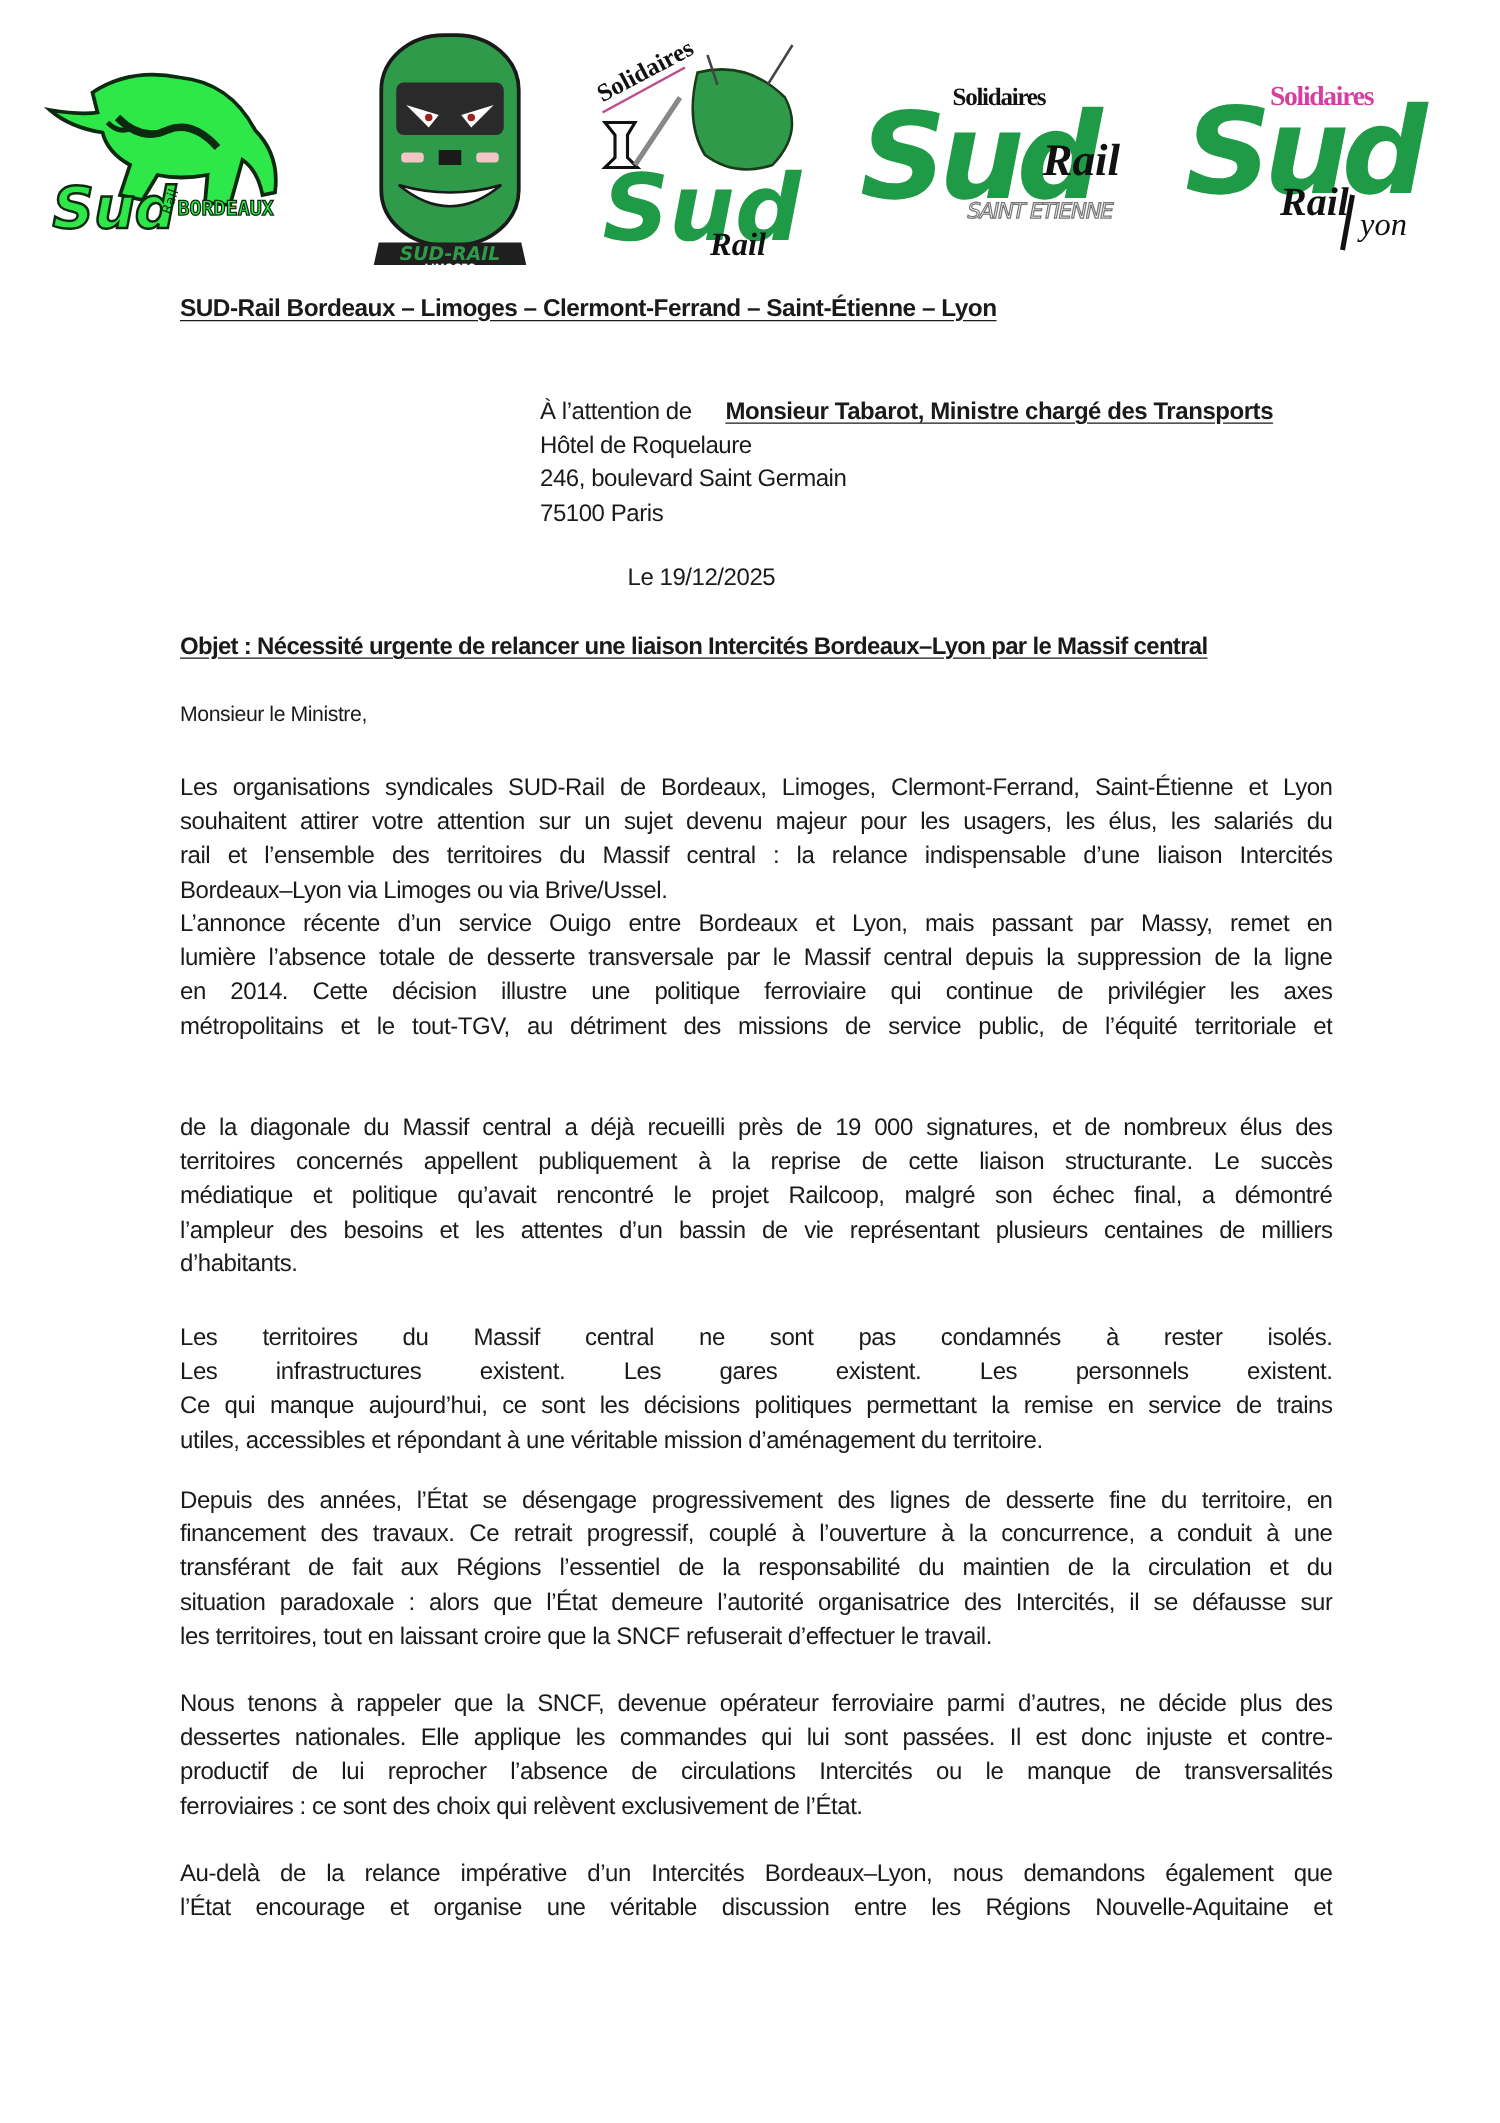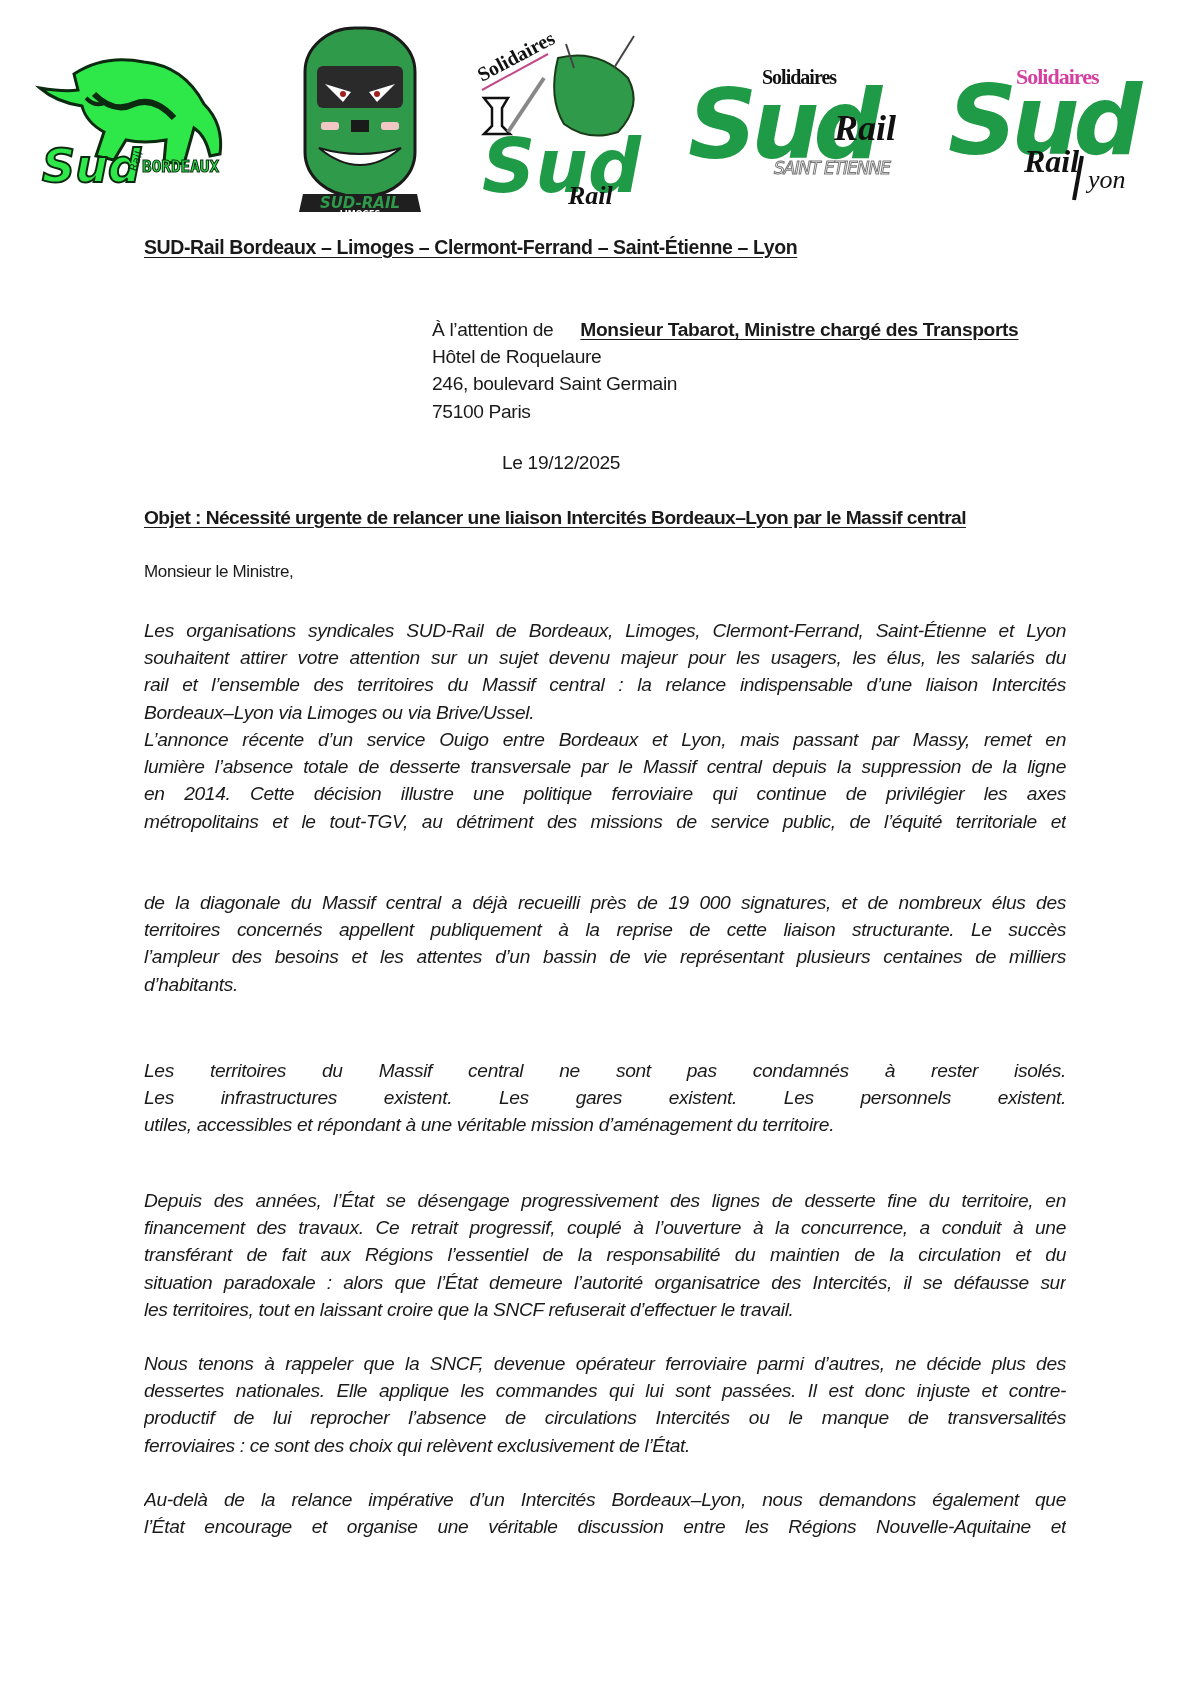"Les organisations syndicales SUD-Rail de" .paragraph { font-style: italic -> none }
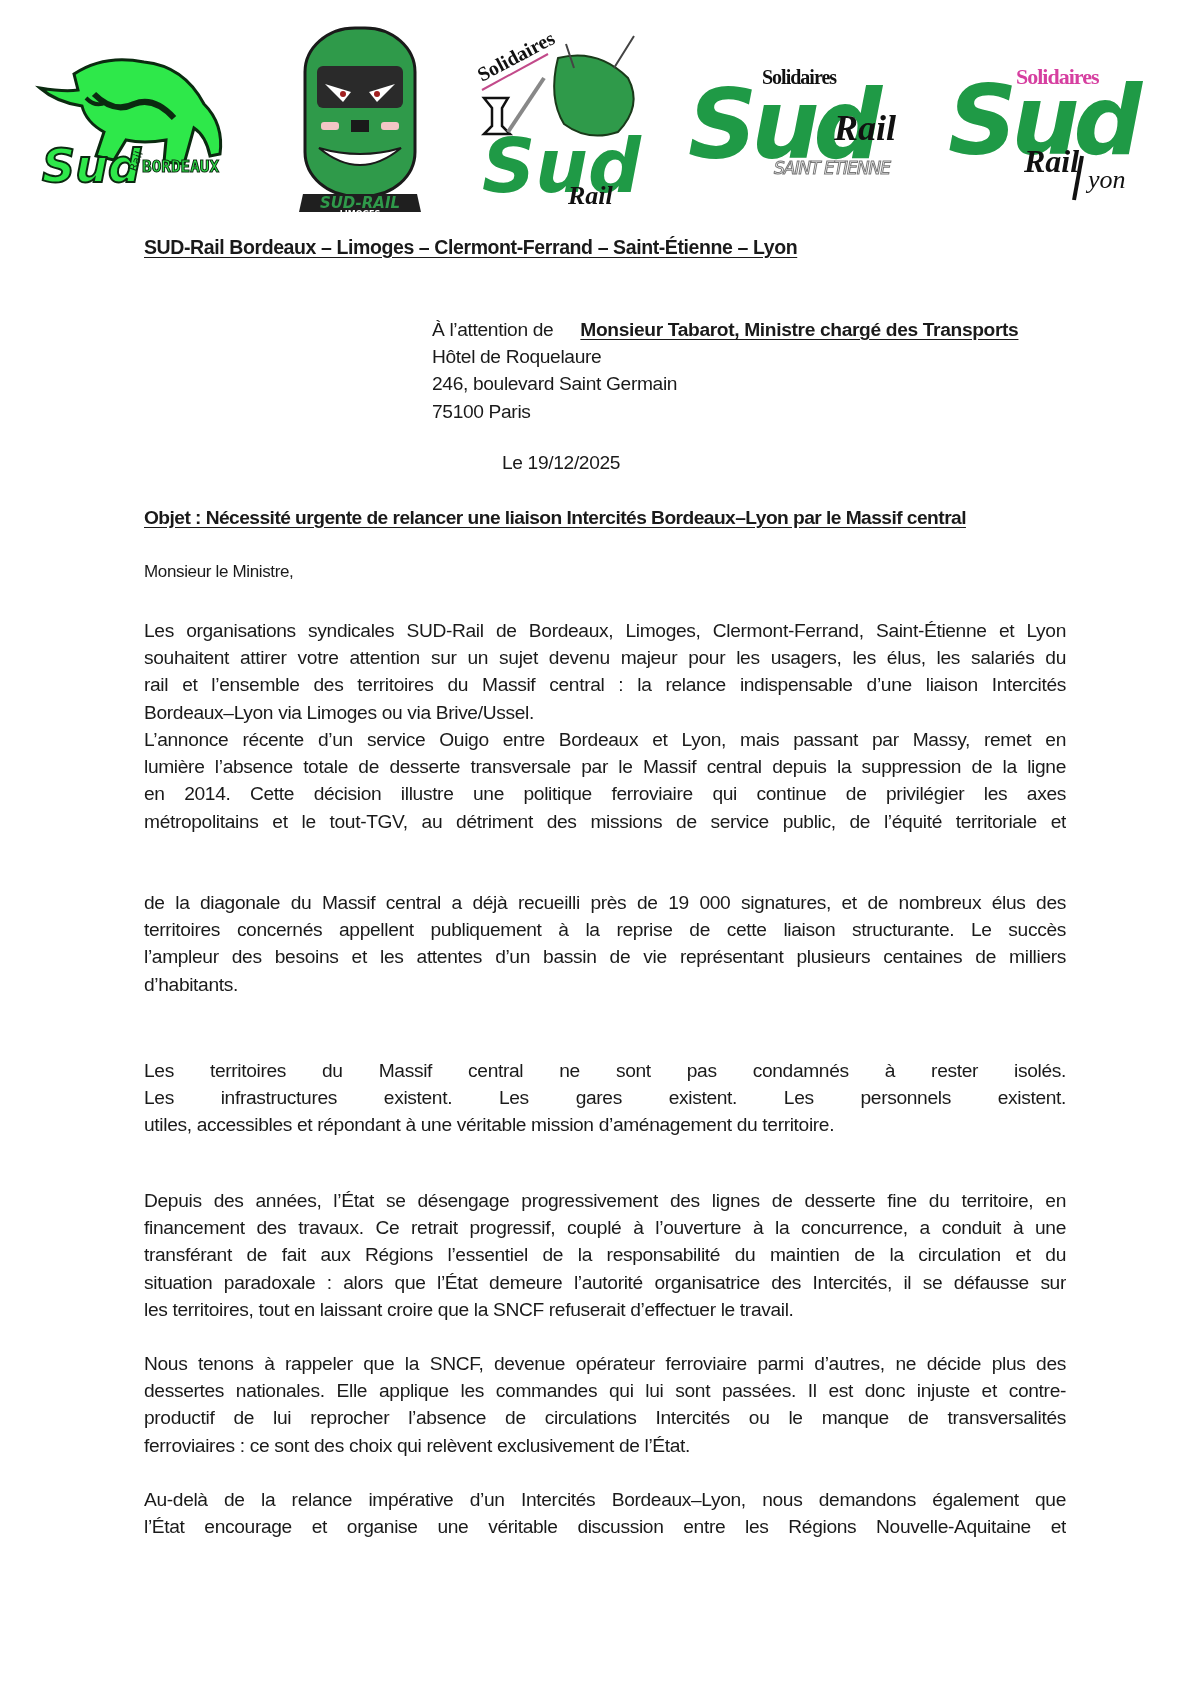"médiatique et politique qu’avait" span.pline { html: none -> <span>médiatique et politique qu’avait rencontré le projet Railcoop, malgré son échec final, a démontré</span> }
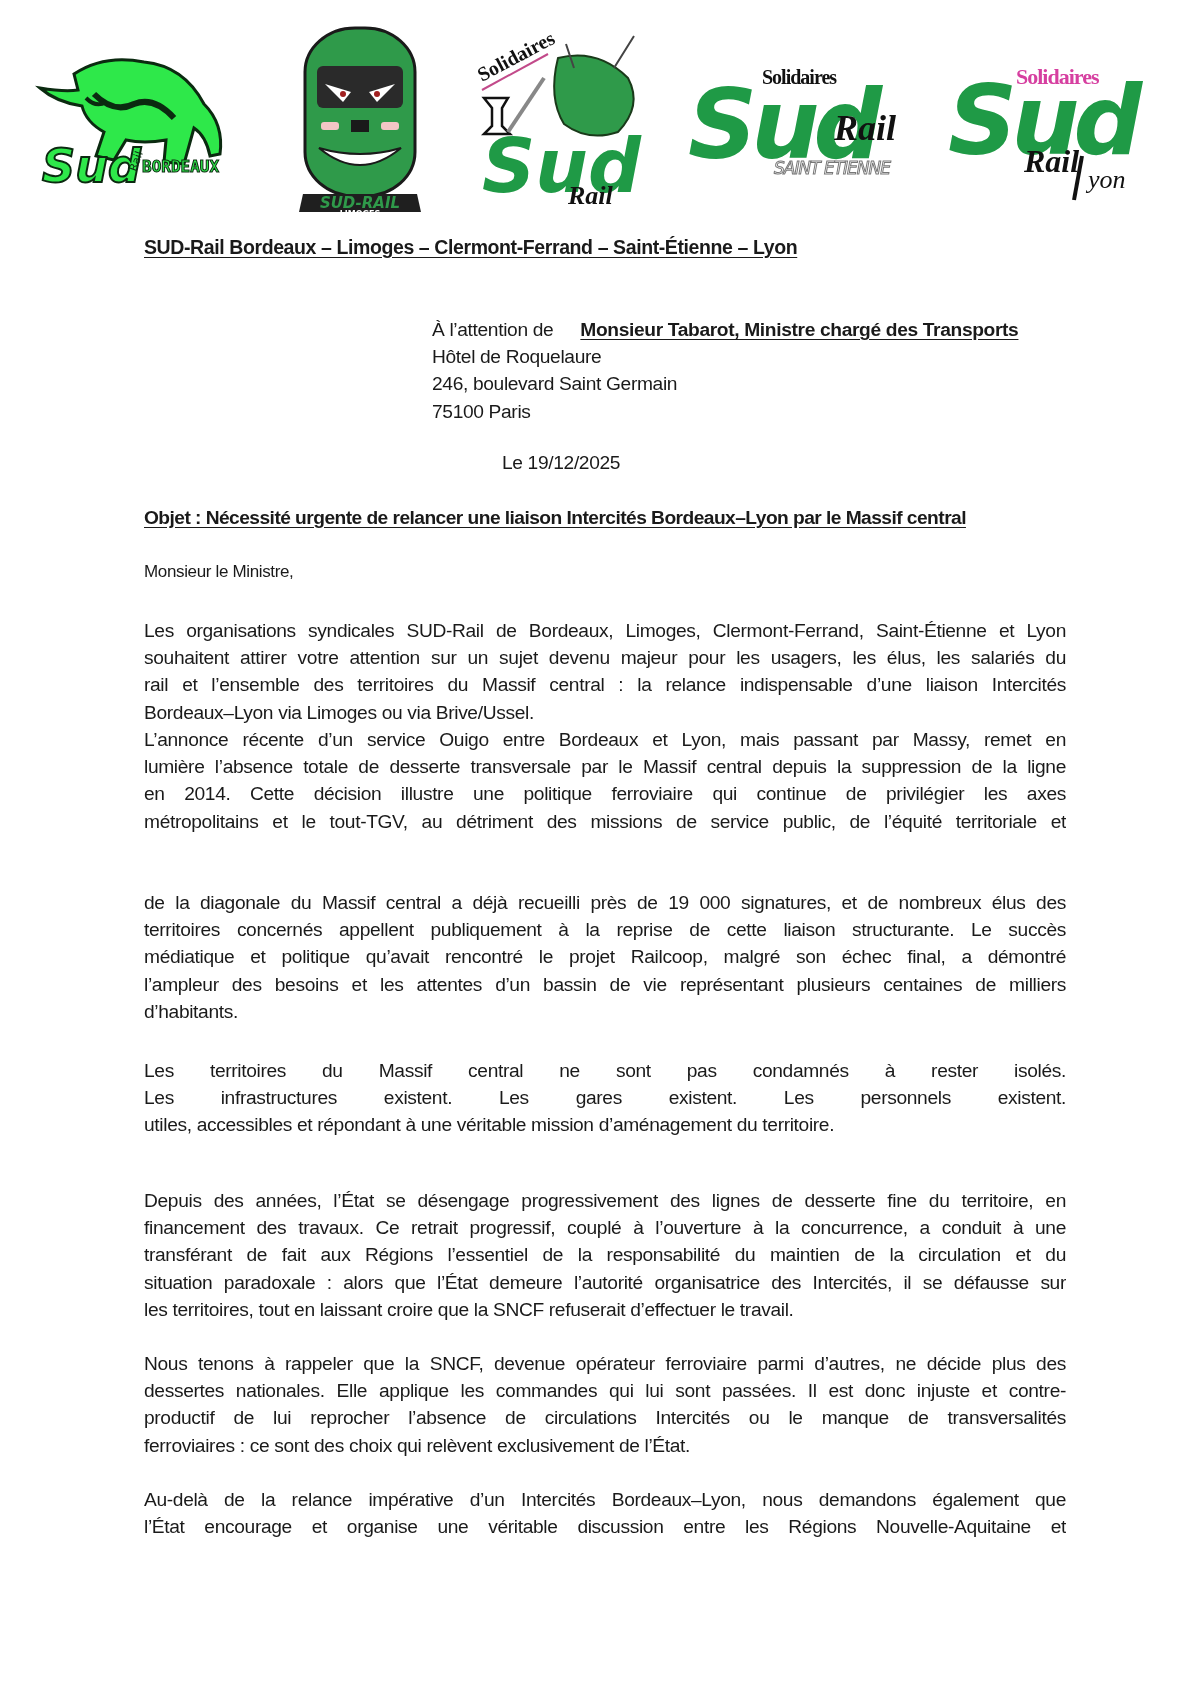"Ce qui manque aujourd’hui, ce" span.pline { html: none -> <span>Ce qui manque aujourd’hui, ce sont les décisions politiques permettant la remise en service de trains</span> }
